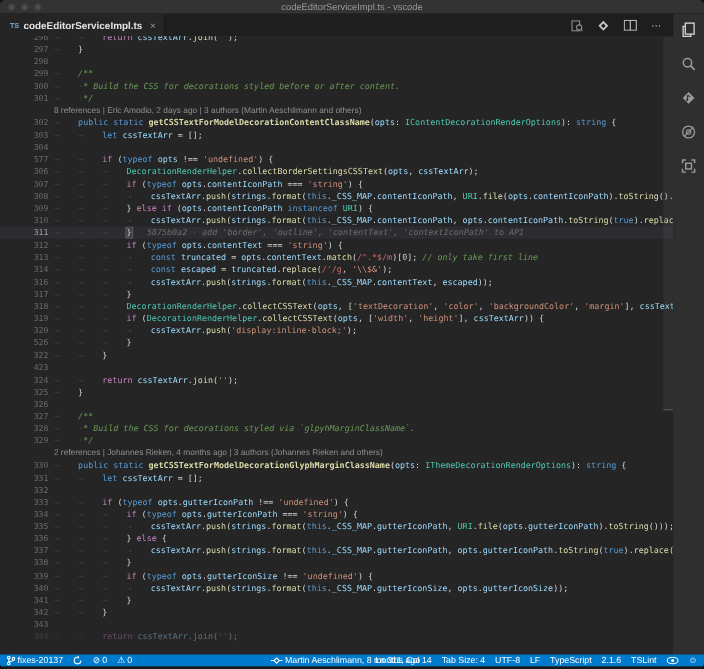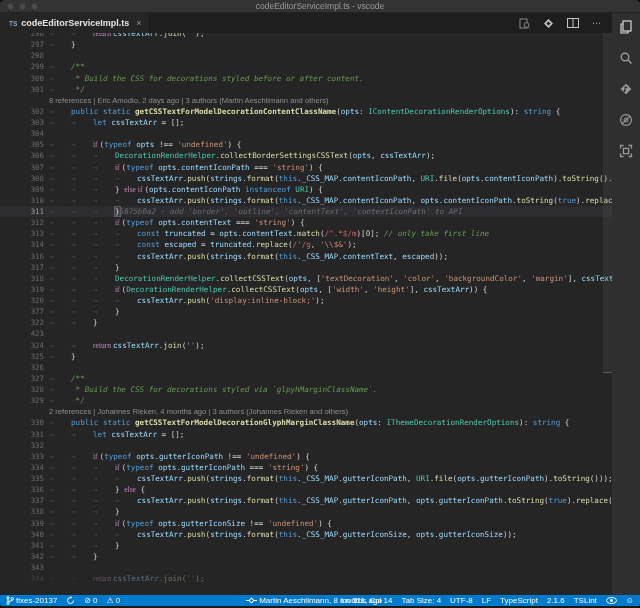"return" .c { font-family: Liberation Serif, serif -> none }
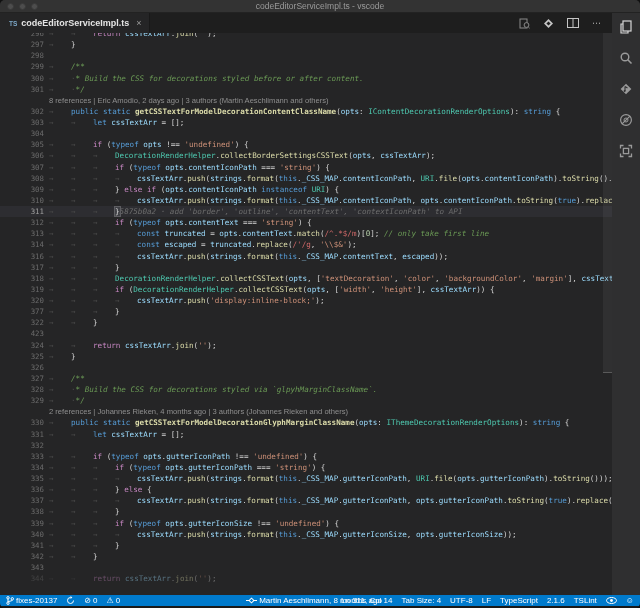"305" span.gut { text: 305 -> 577 }
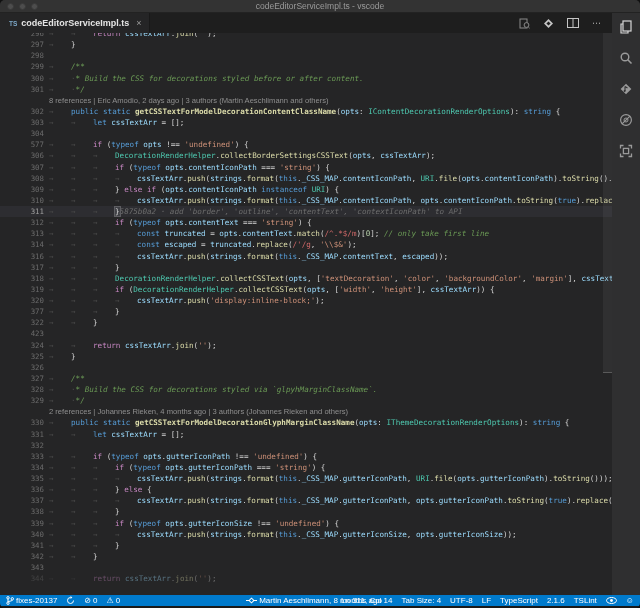"5875b0a2 · add 'border', 'outline'," .blame { padding-left: none -> 14px }
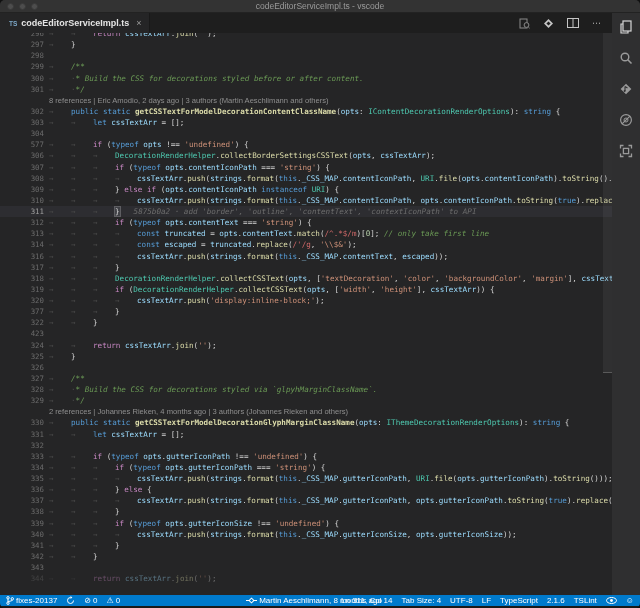"377" span.gut { text: 377 -> 526 }
